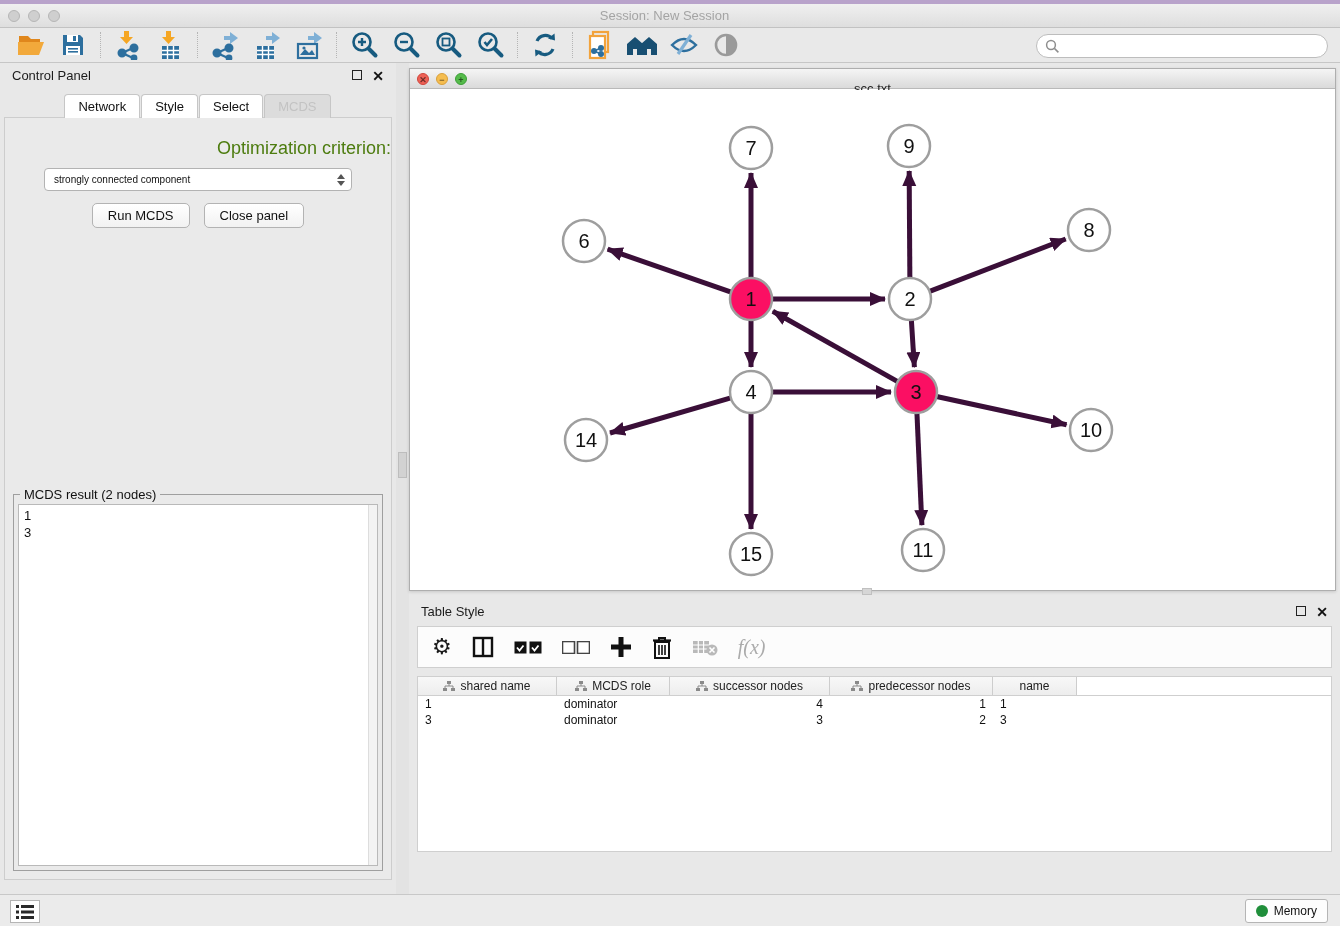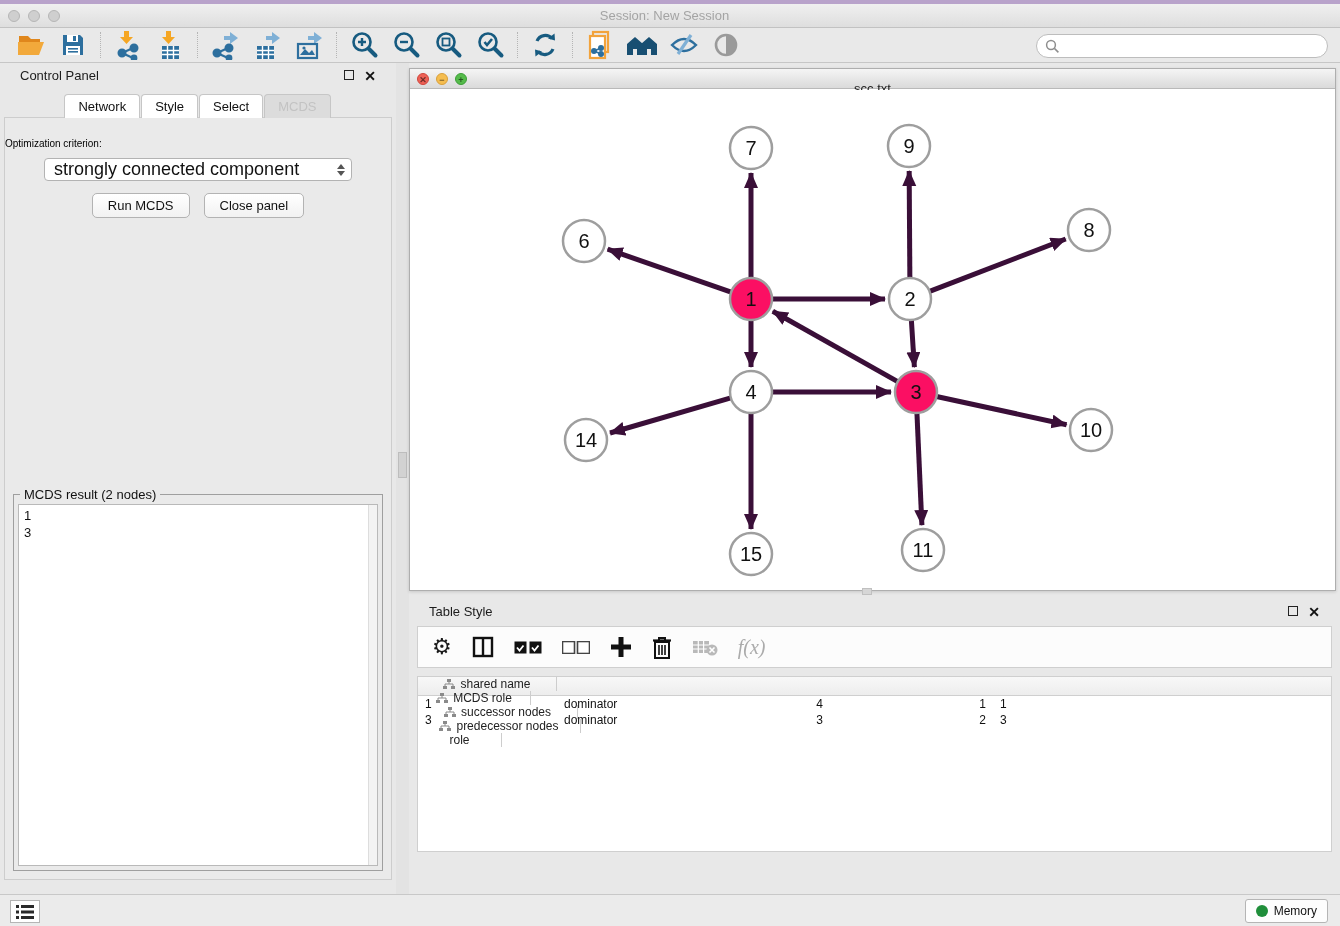"Control Panel" .panel-header { padding: 0 20px -> 0 12px }
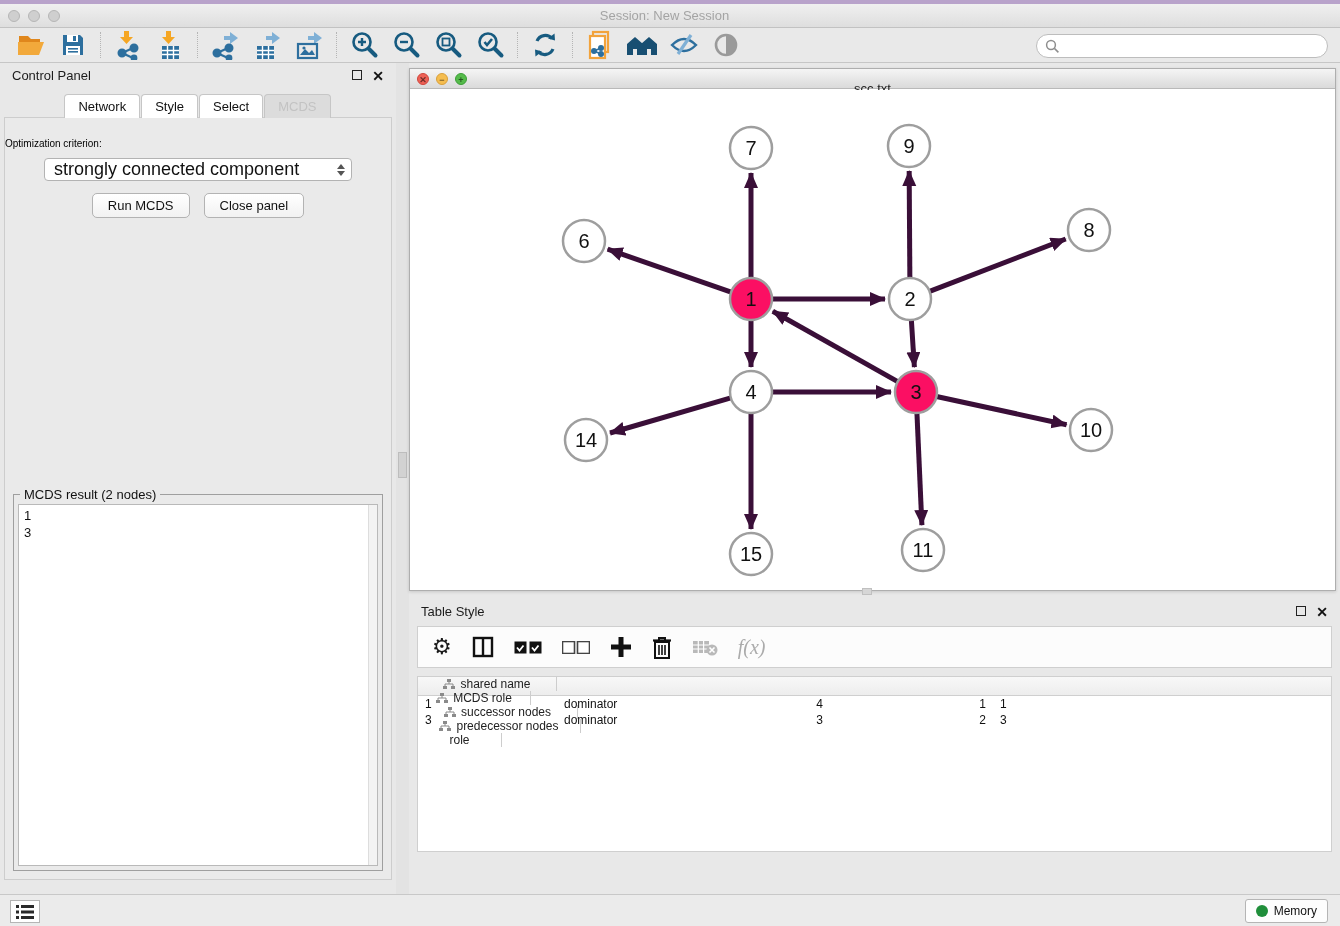"Optimization criterion:" .opt-label { color: #000000 -> #4d7c0f; font-size: 10px -> 18px; text-align: left -> right }
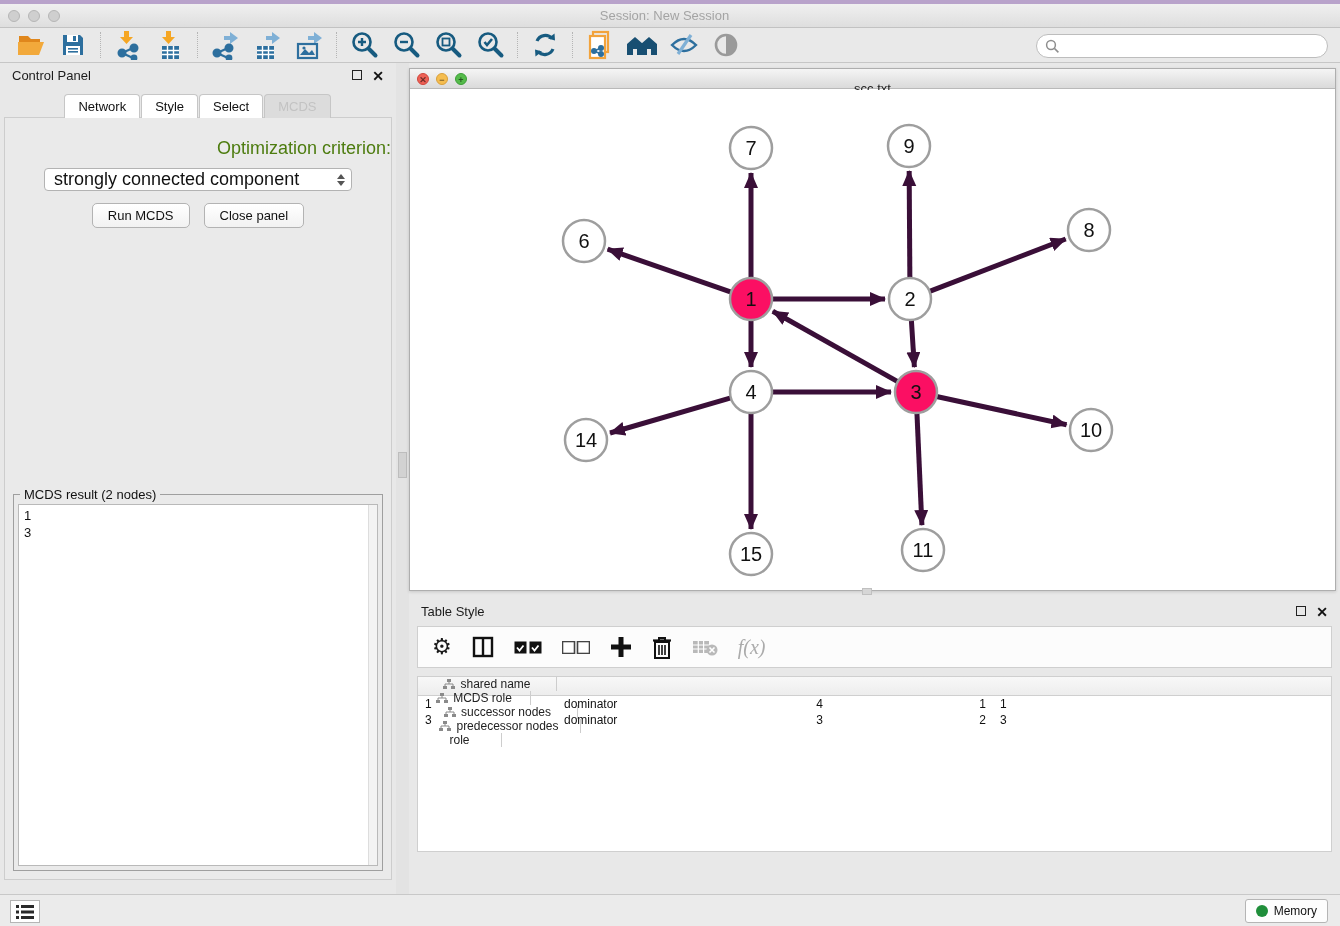"strongly connected component" .select-box .val { font-size: 18px -> 10px }
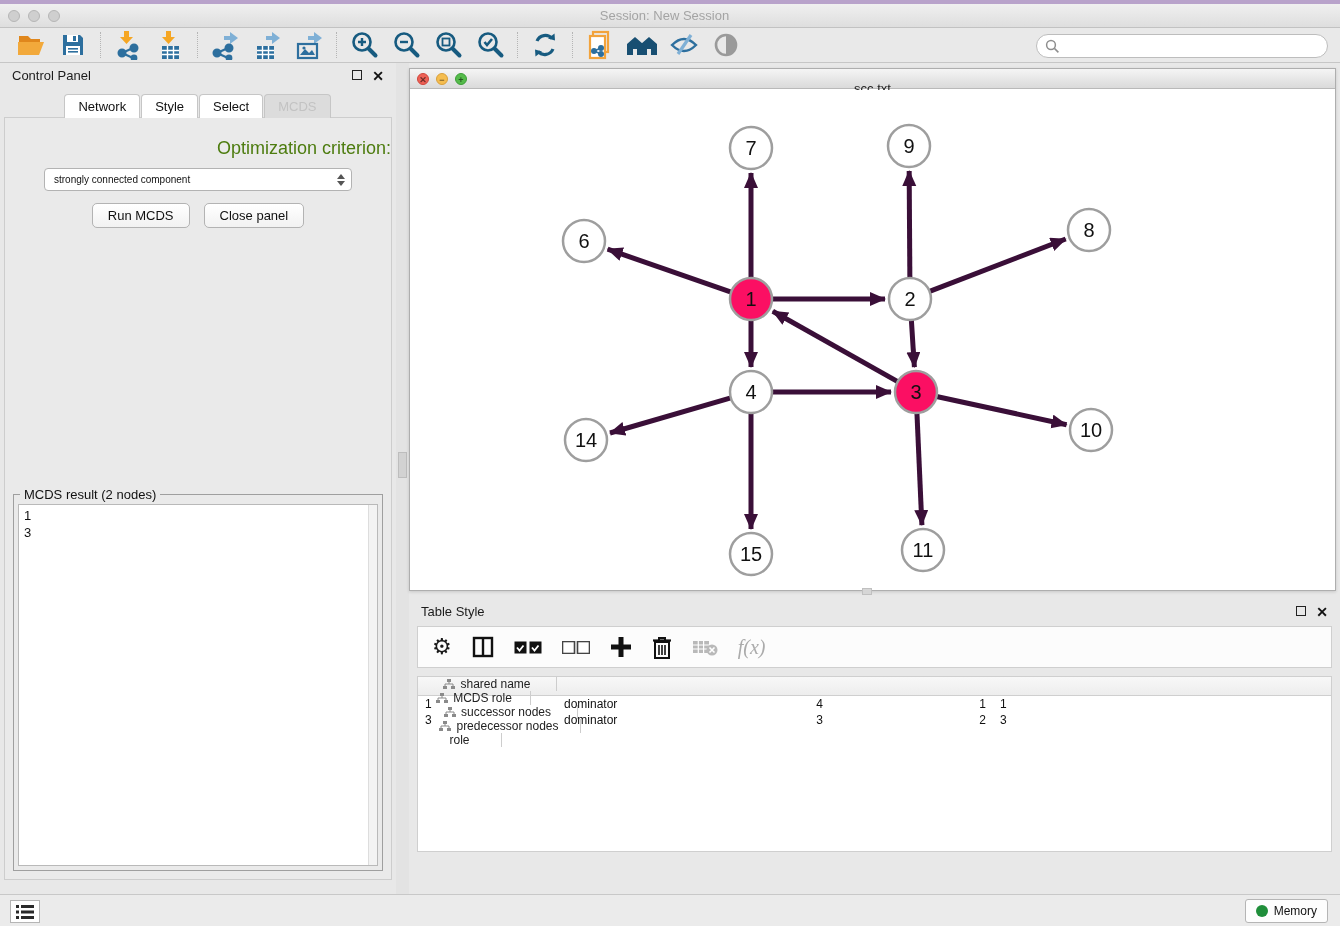"shared name" .thead { flex-direction: column -> none }
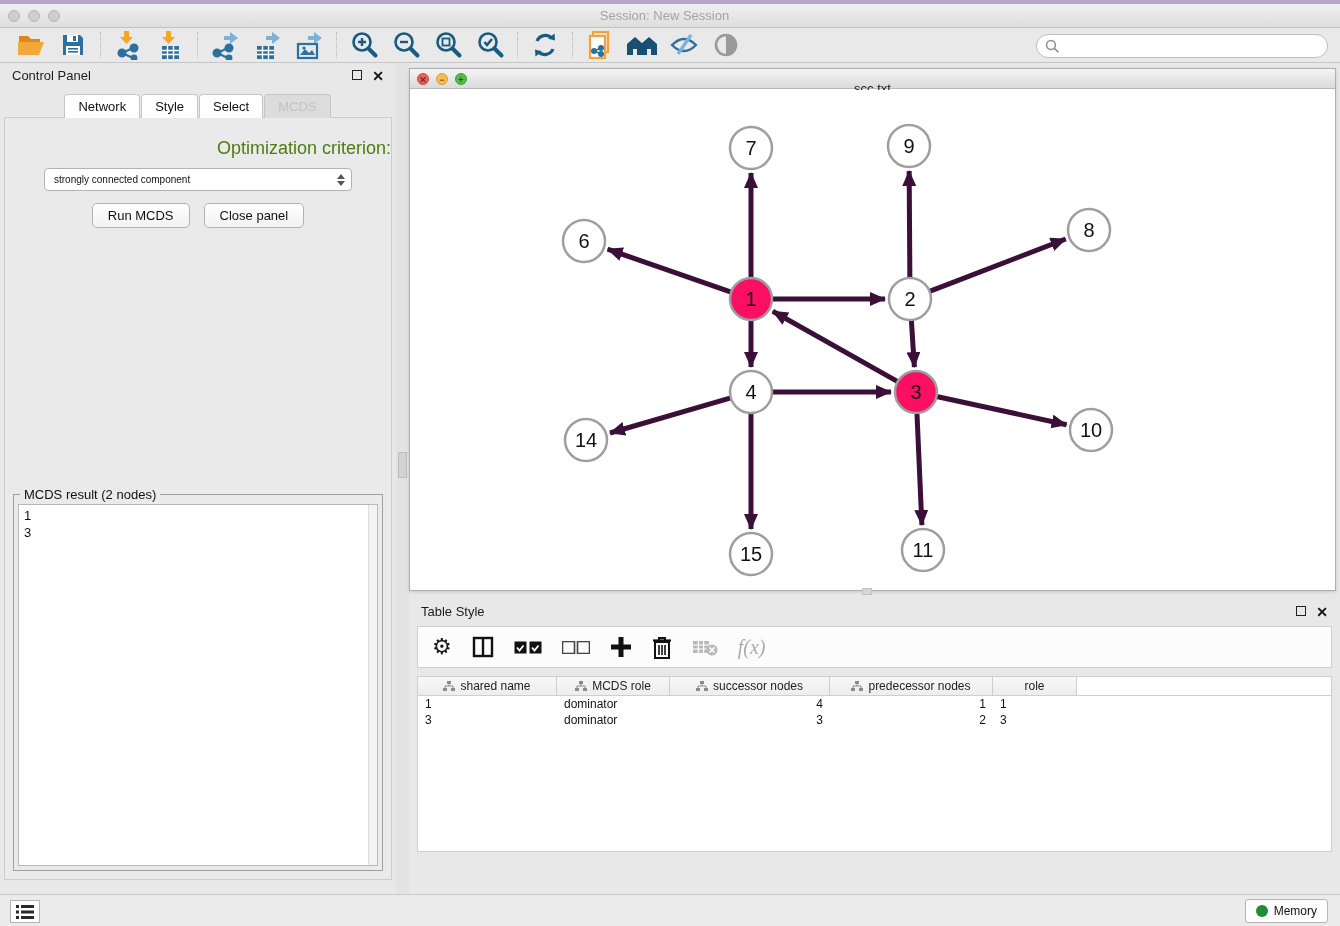"role" span { text: role -> name }
